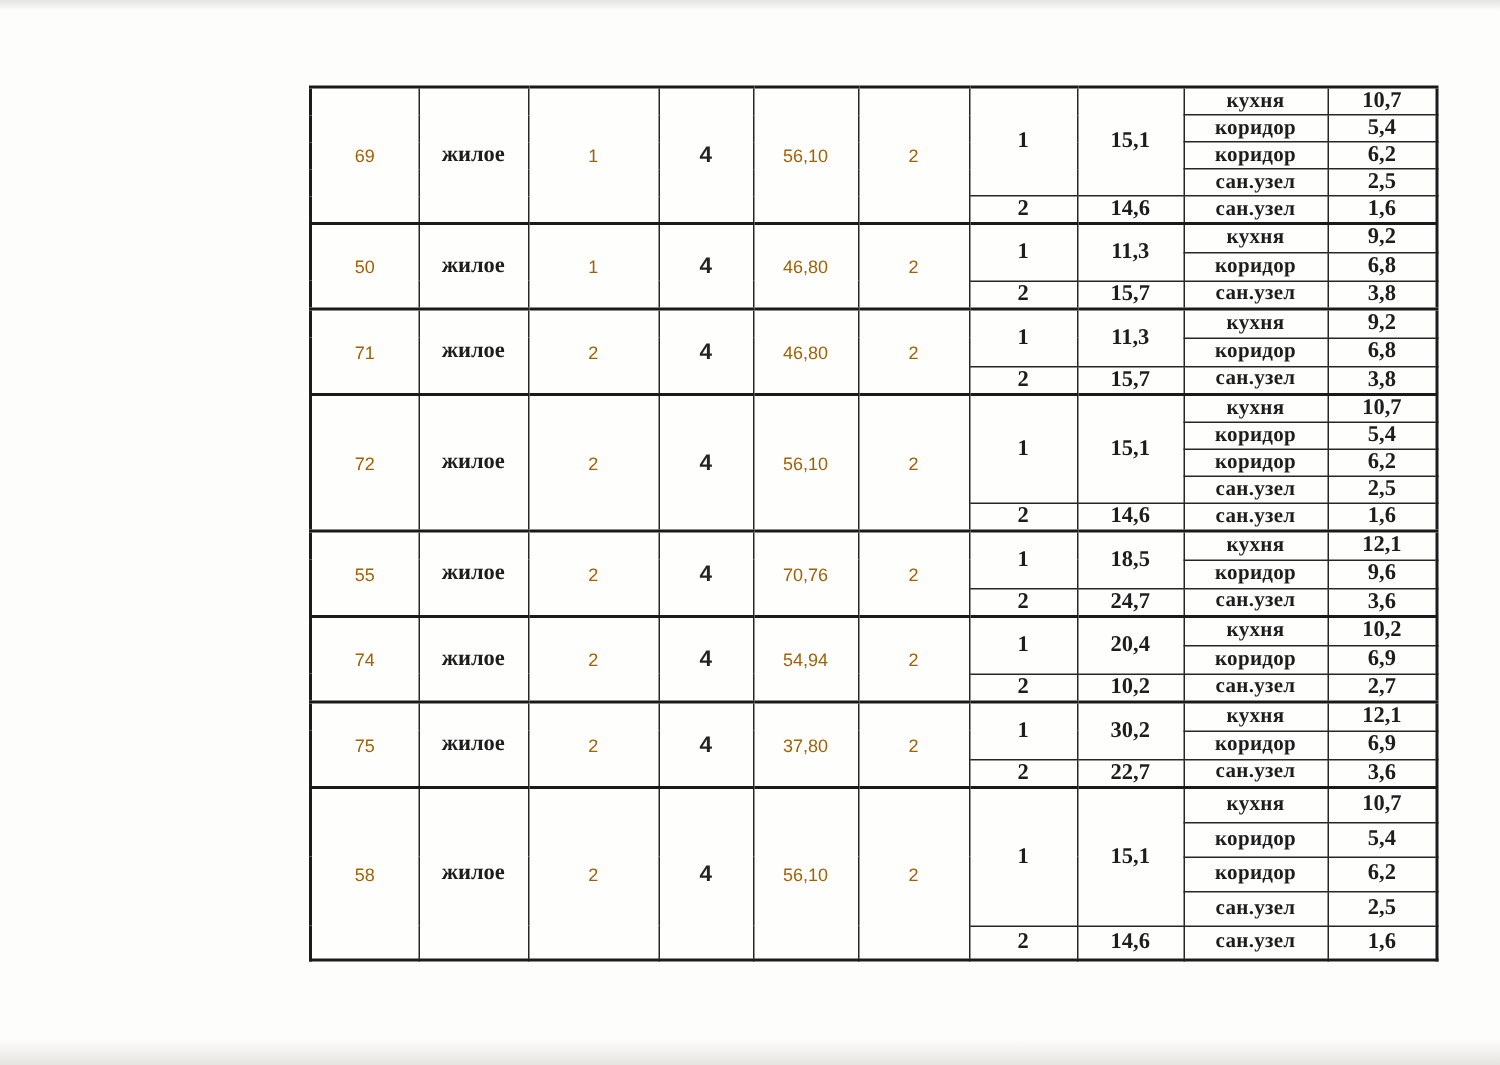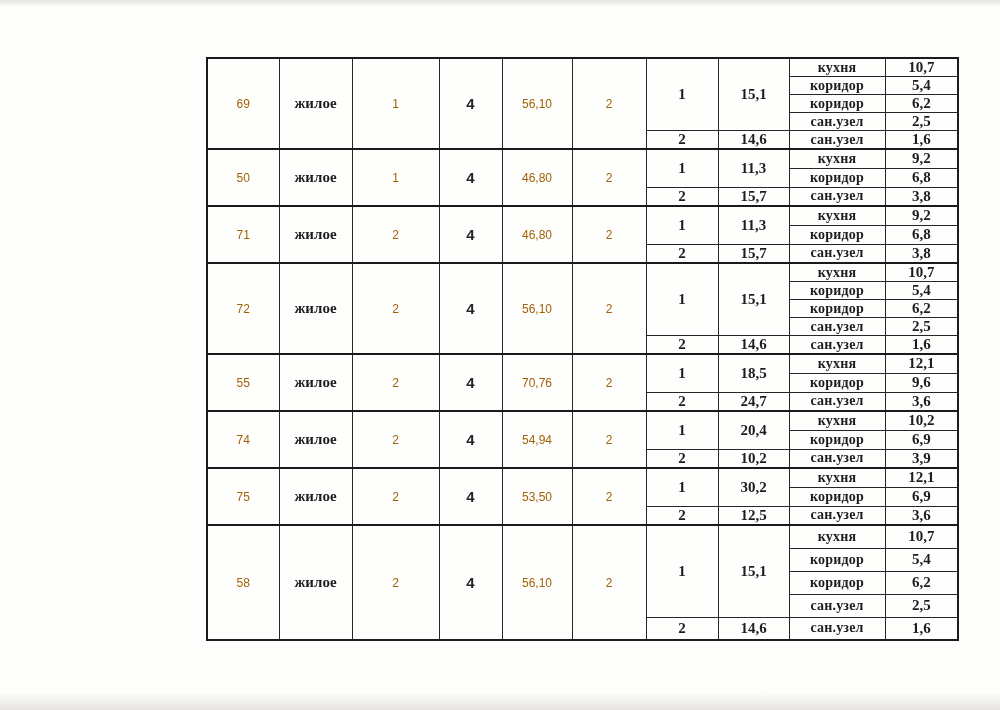"3,9" td.serif-b { text: 3,9 -> 2,7 }
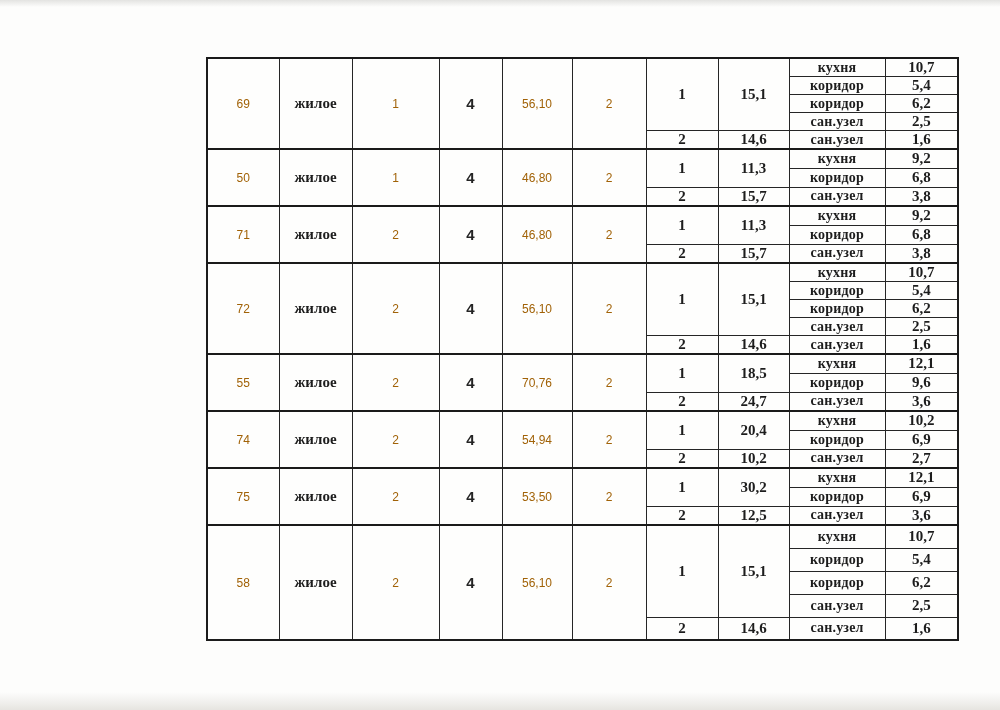"53,50" td.sans { text: 53,50 -> 37,80 }
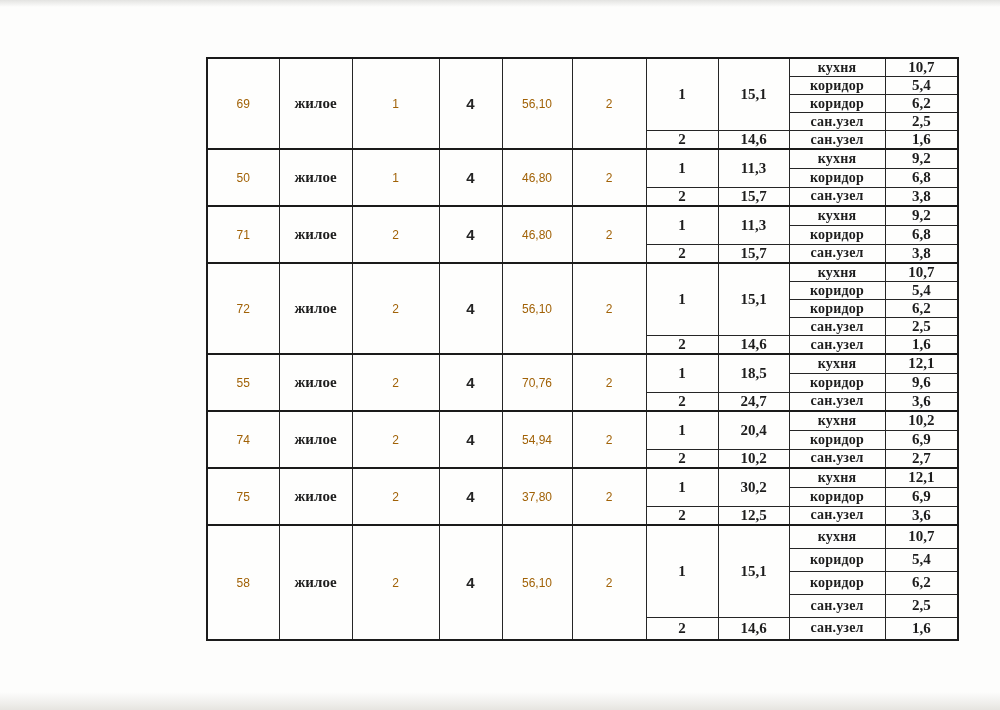"12,5" td.serif-b { text: 12,5 -> 22,7 }
